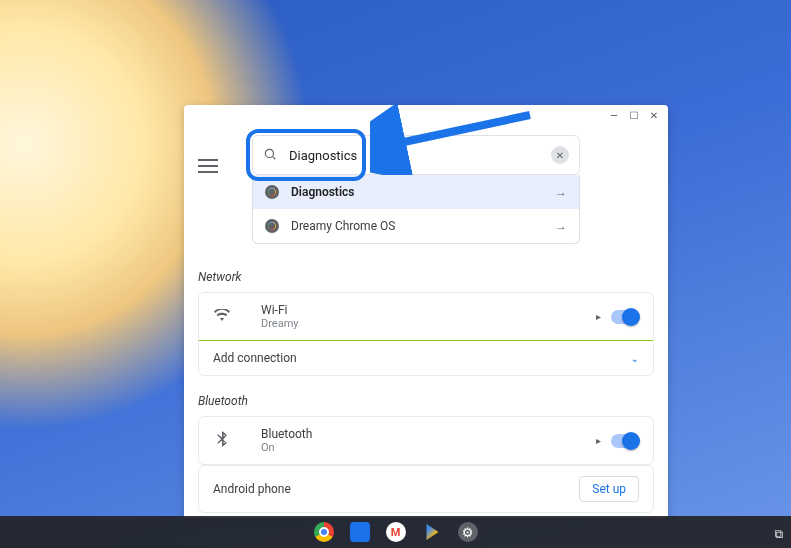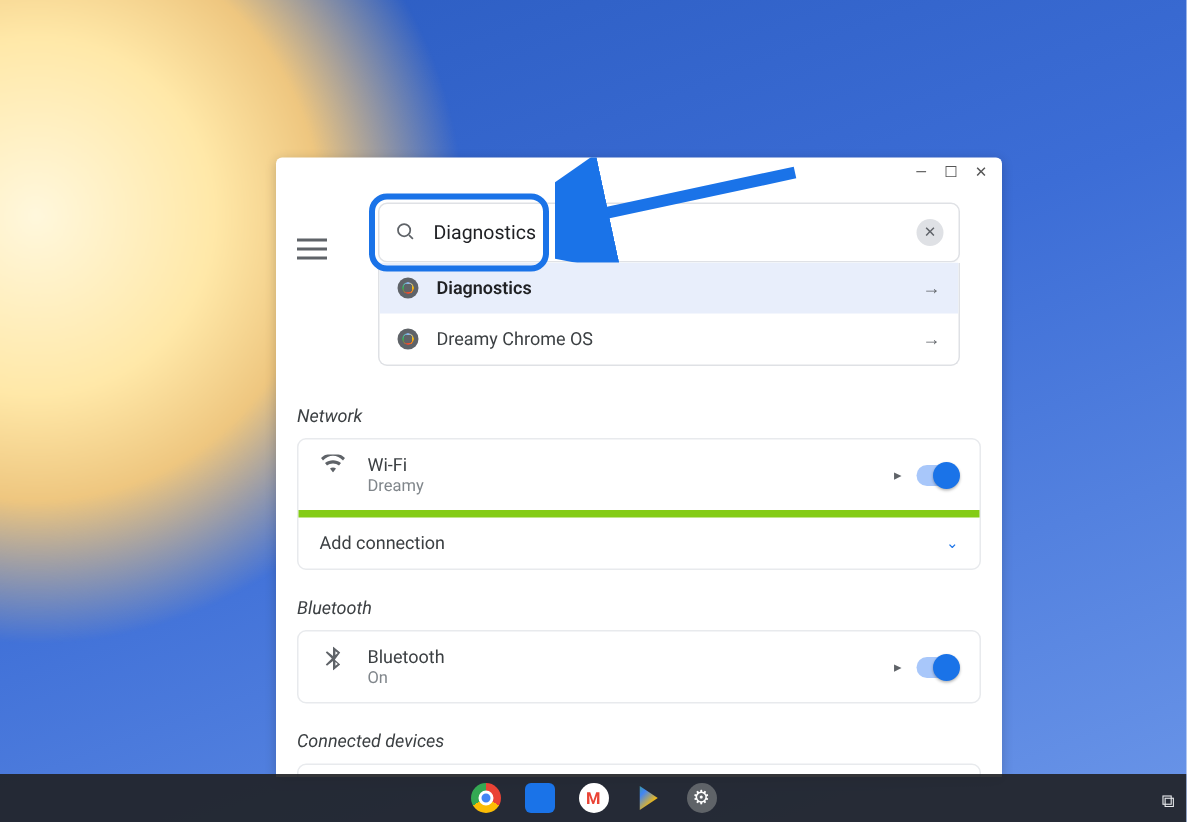"Diagnostics" .search-container { width: 388px -> 328px }
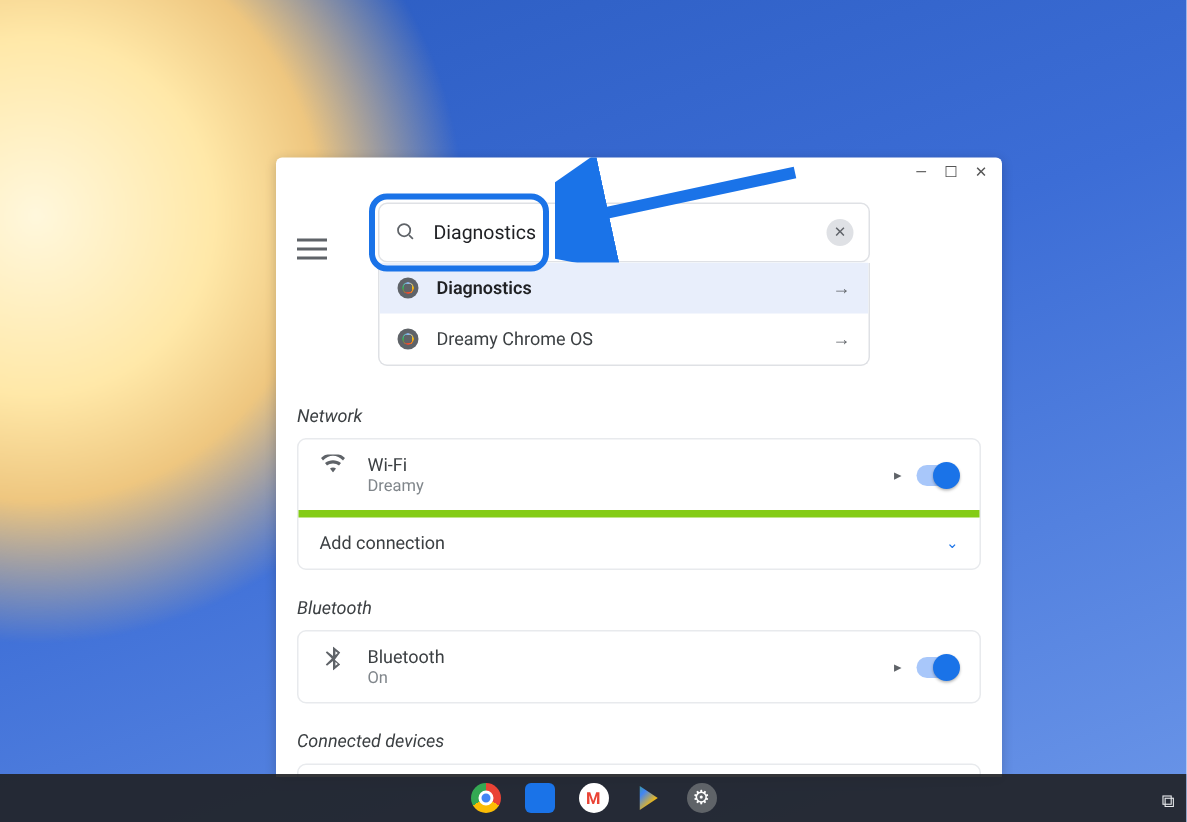"Wi-Fi" .row-left { align-items: none -> center; gap: 14px -> 30px }
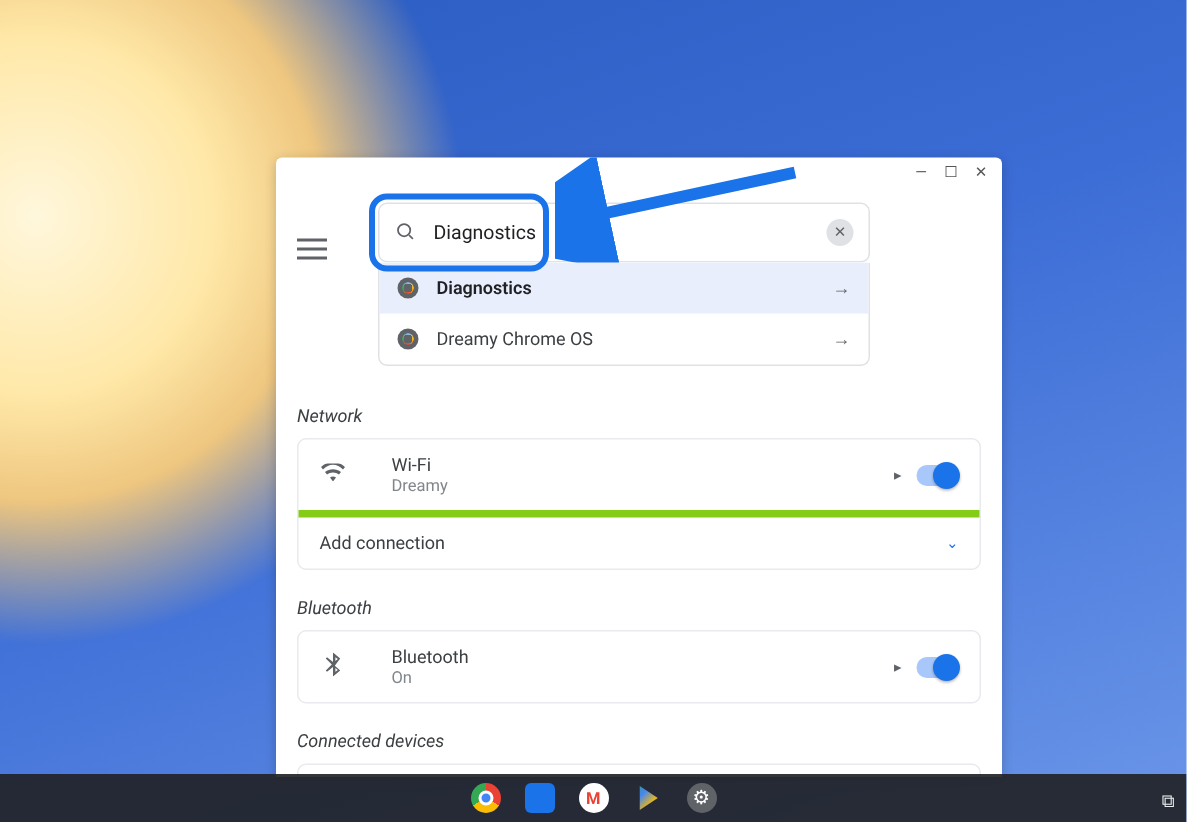"Add connection" .row + .row { border-top: 5px solid #84cc16 -> 1px solid #84cc16 }
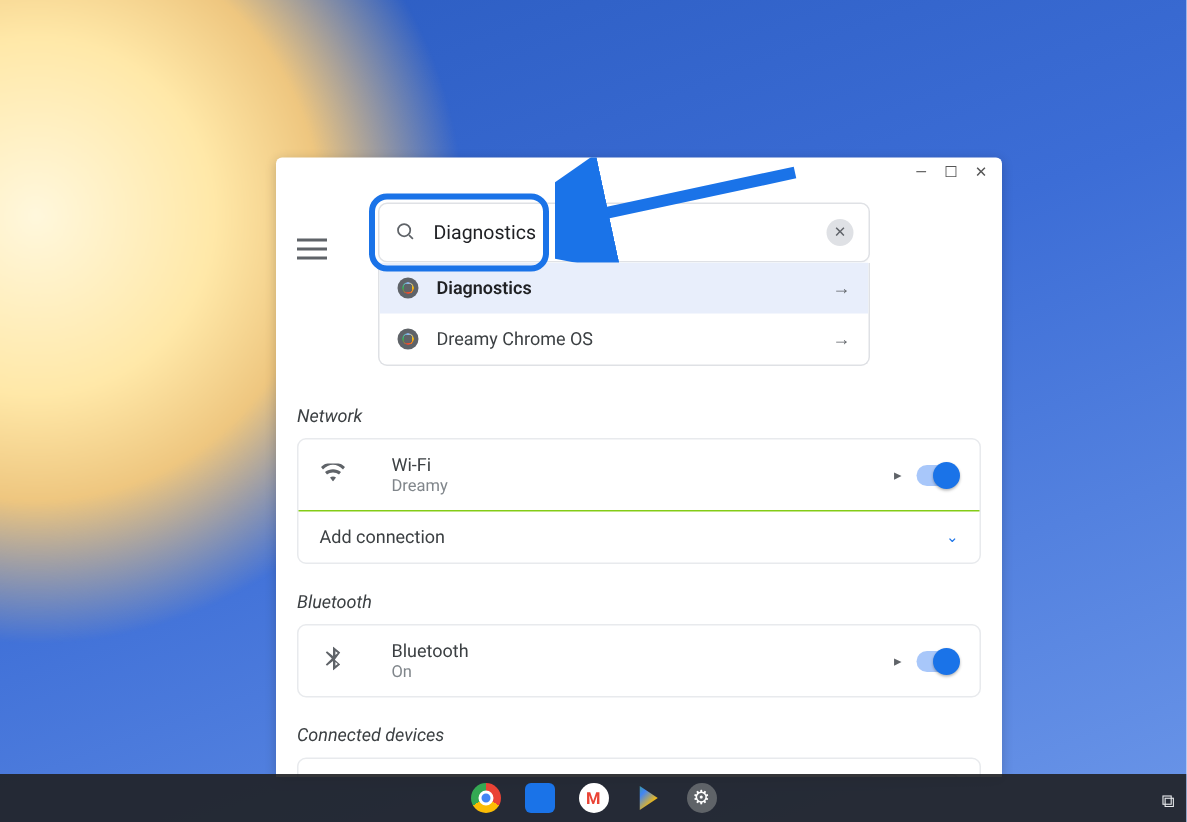"Connected devices" div.sec-label { html: <div>Connected devices</div> -> none }
